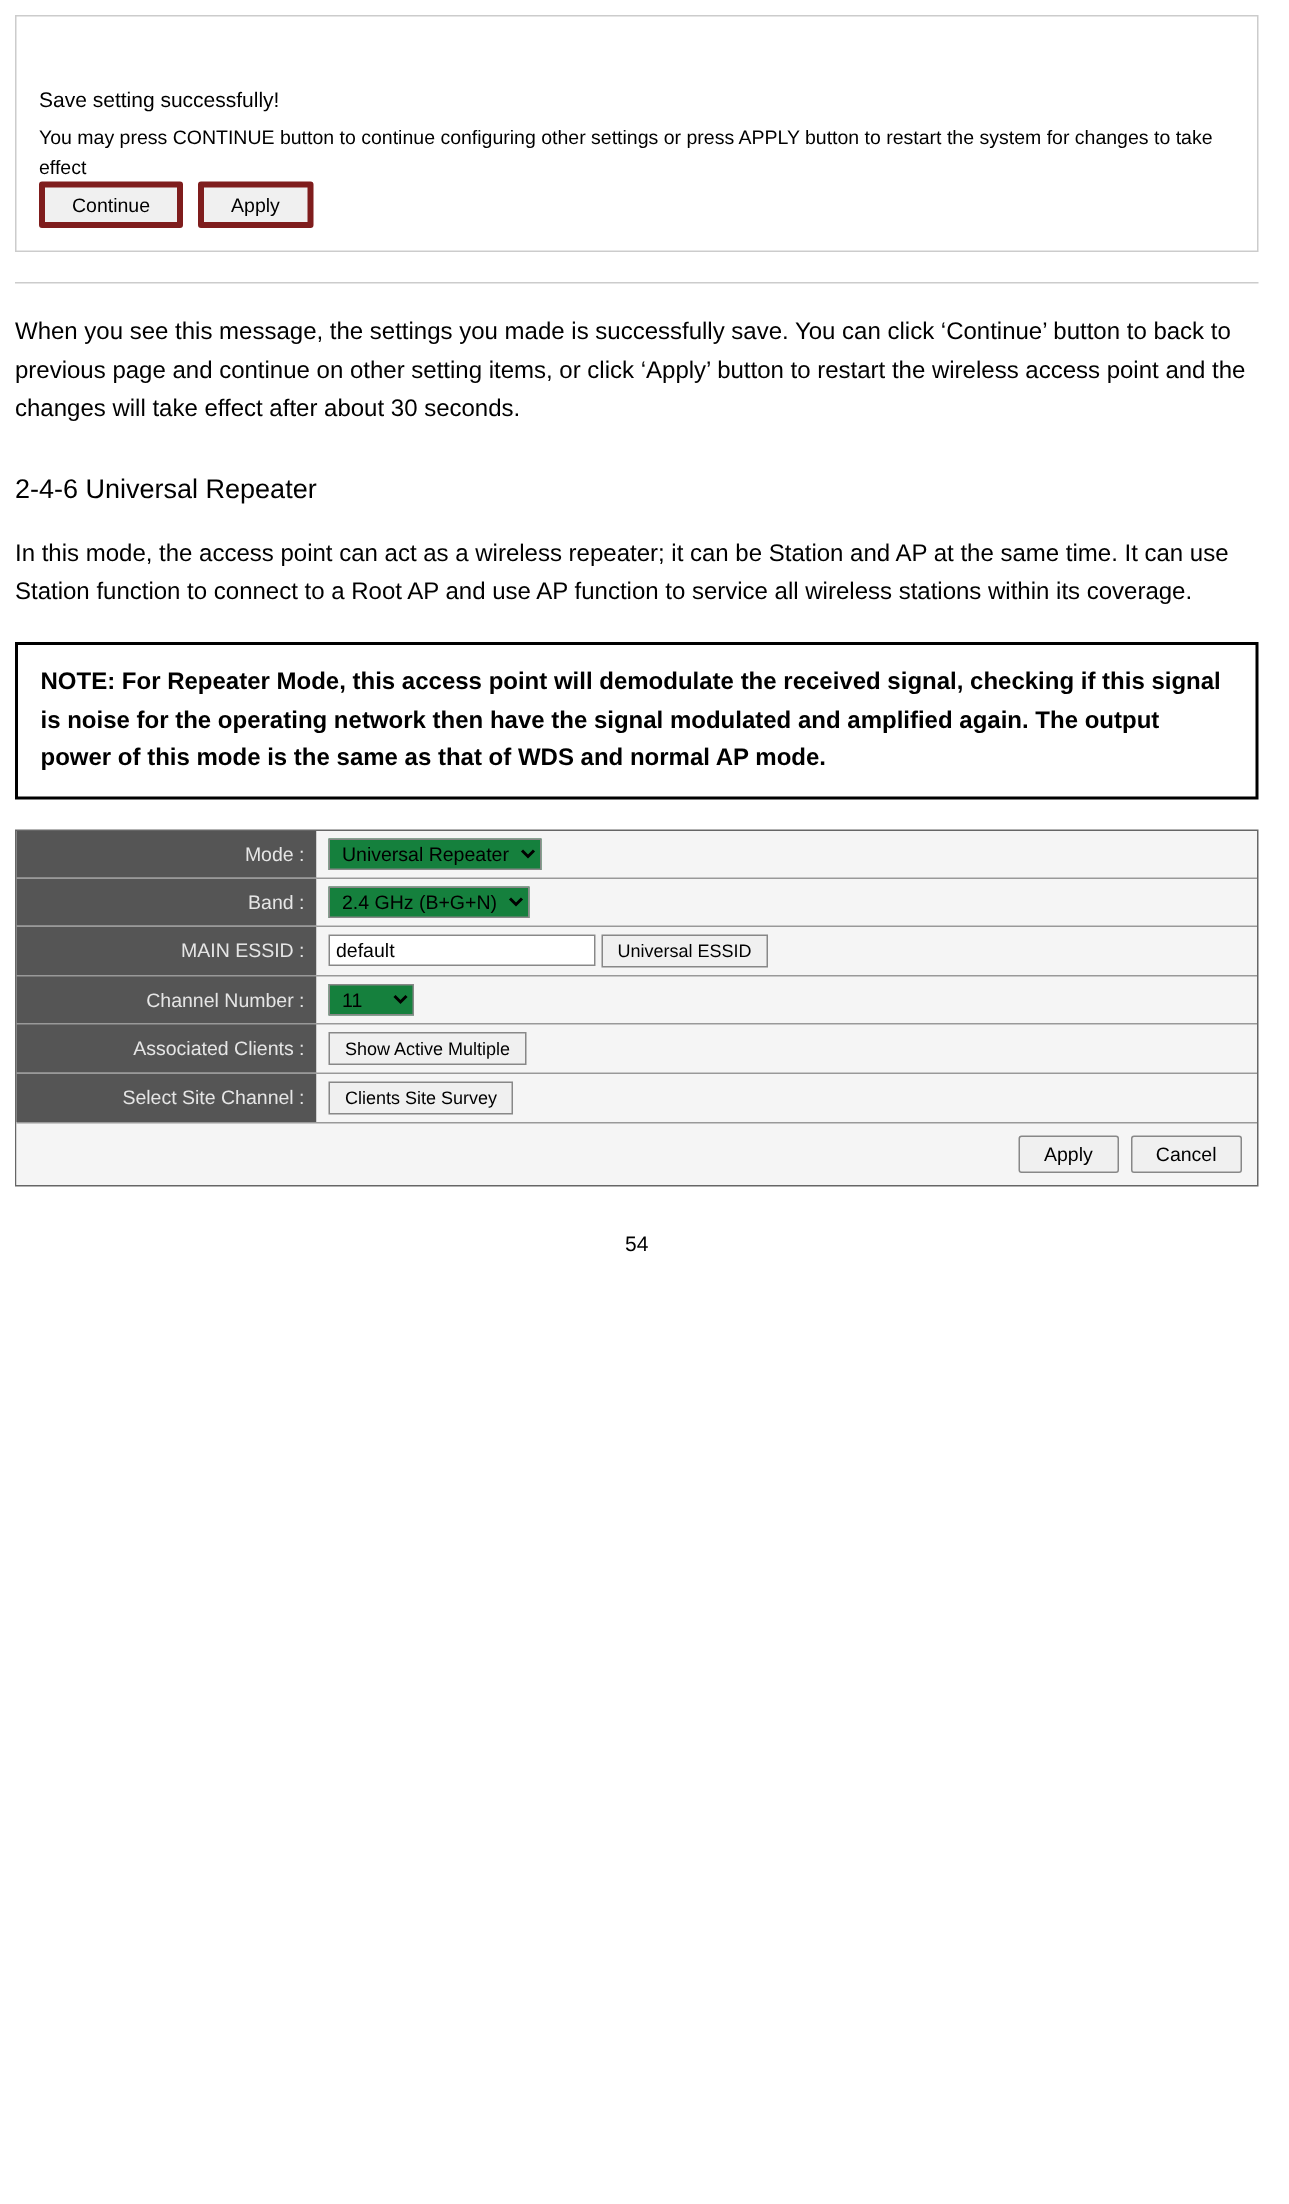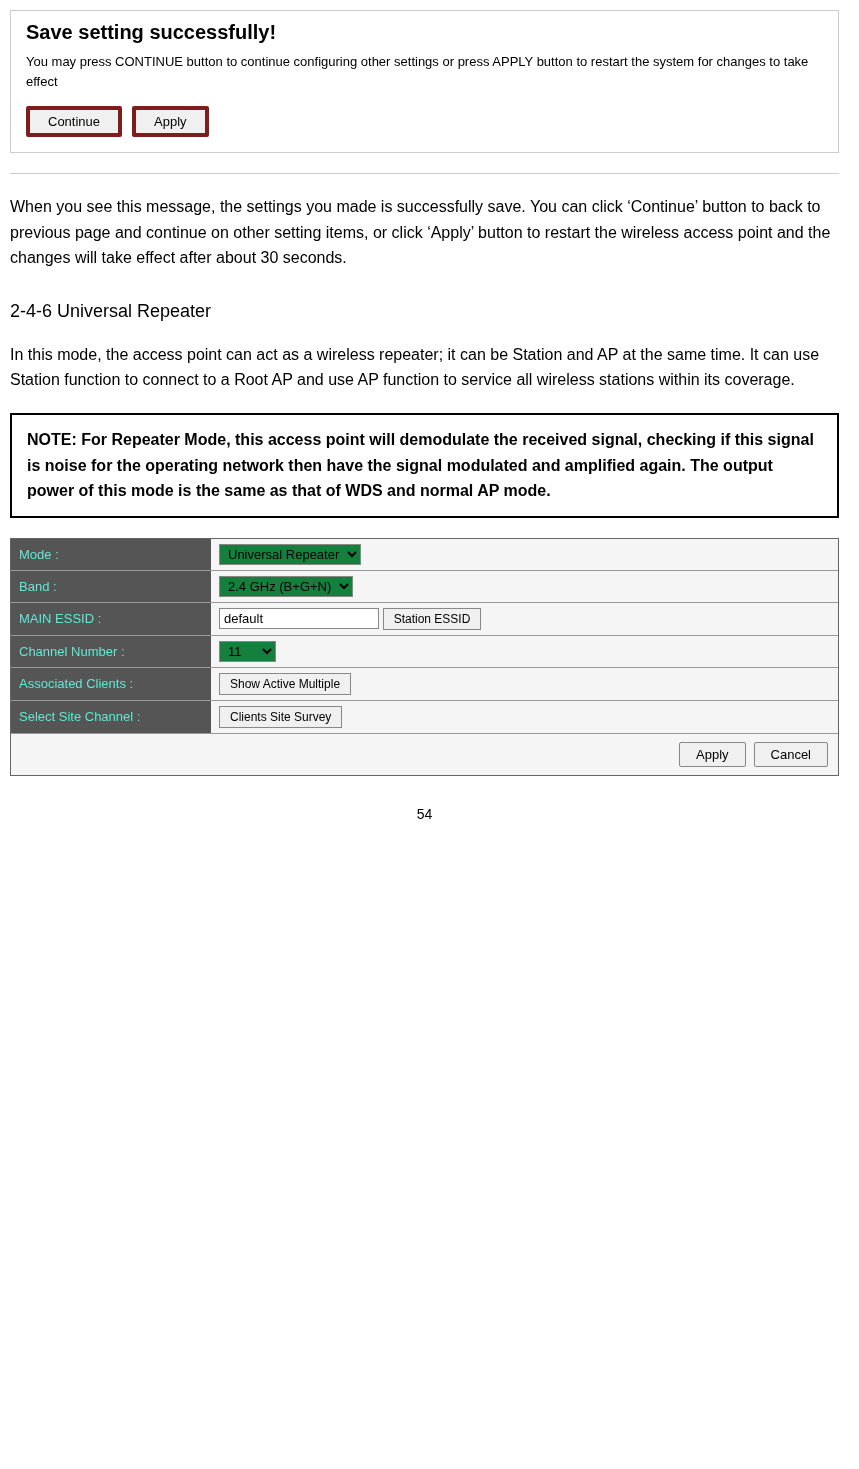"Save setting successfully!" .save-notice-title { font-size: 20px -> 14px; font-weight: bold -> normal; margin-top: none -> 37px }
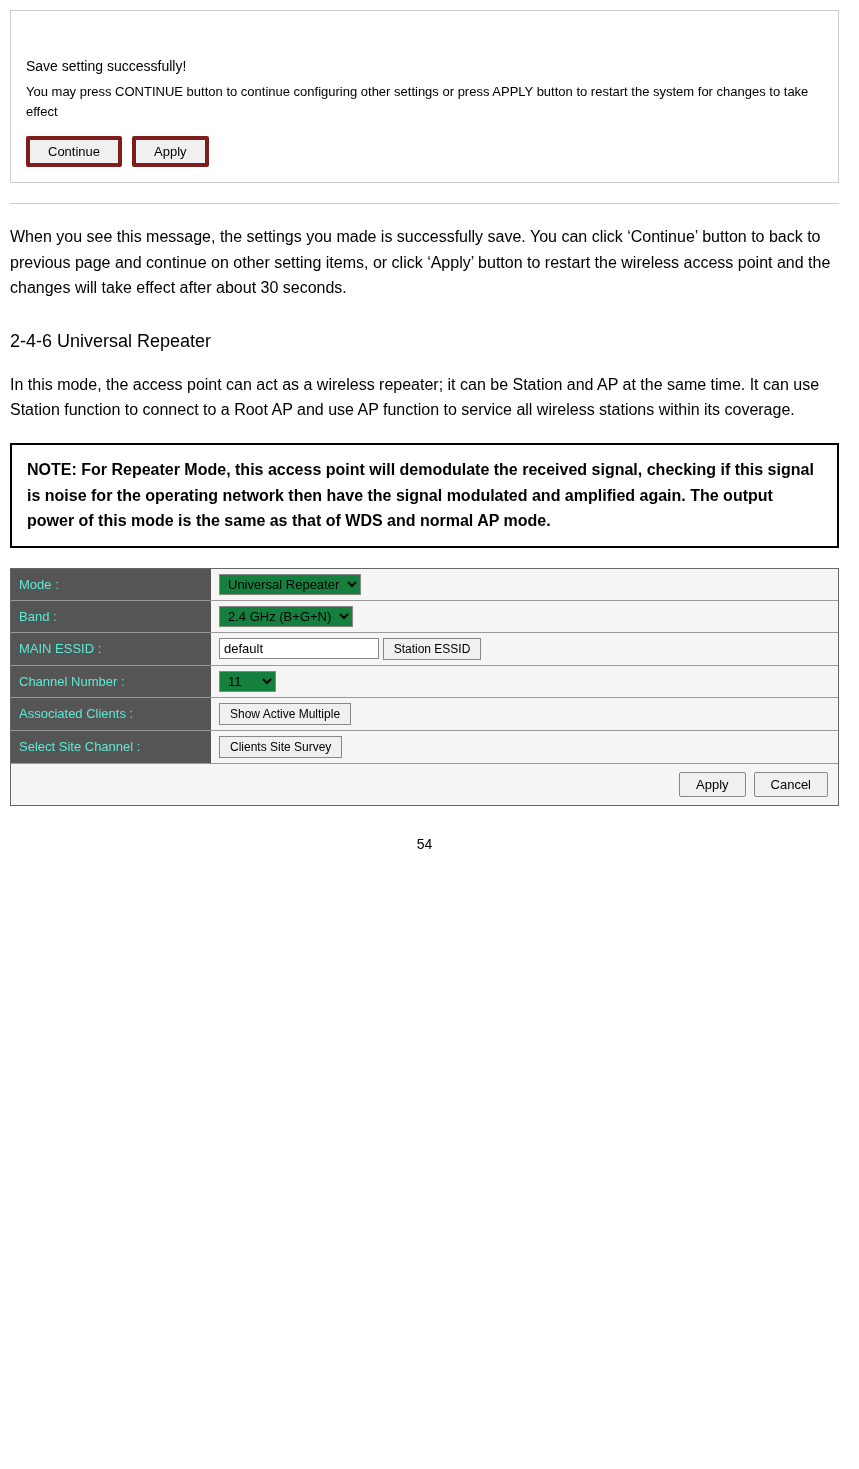"You may press CONTINUE button" .save-notice-text { margin-bottom: 15px -> none }
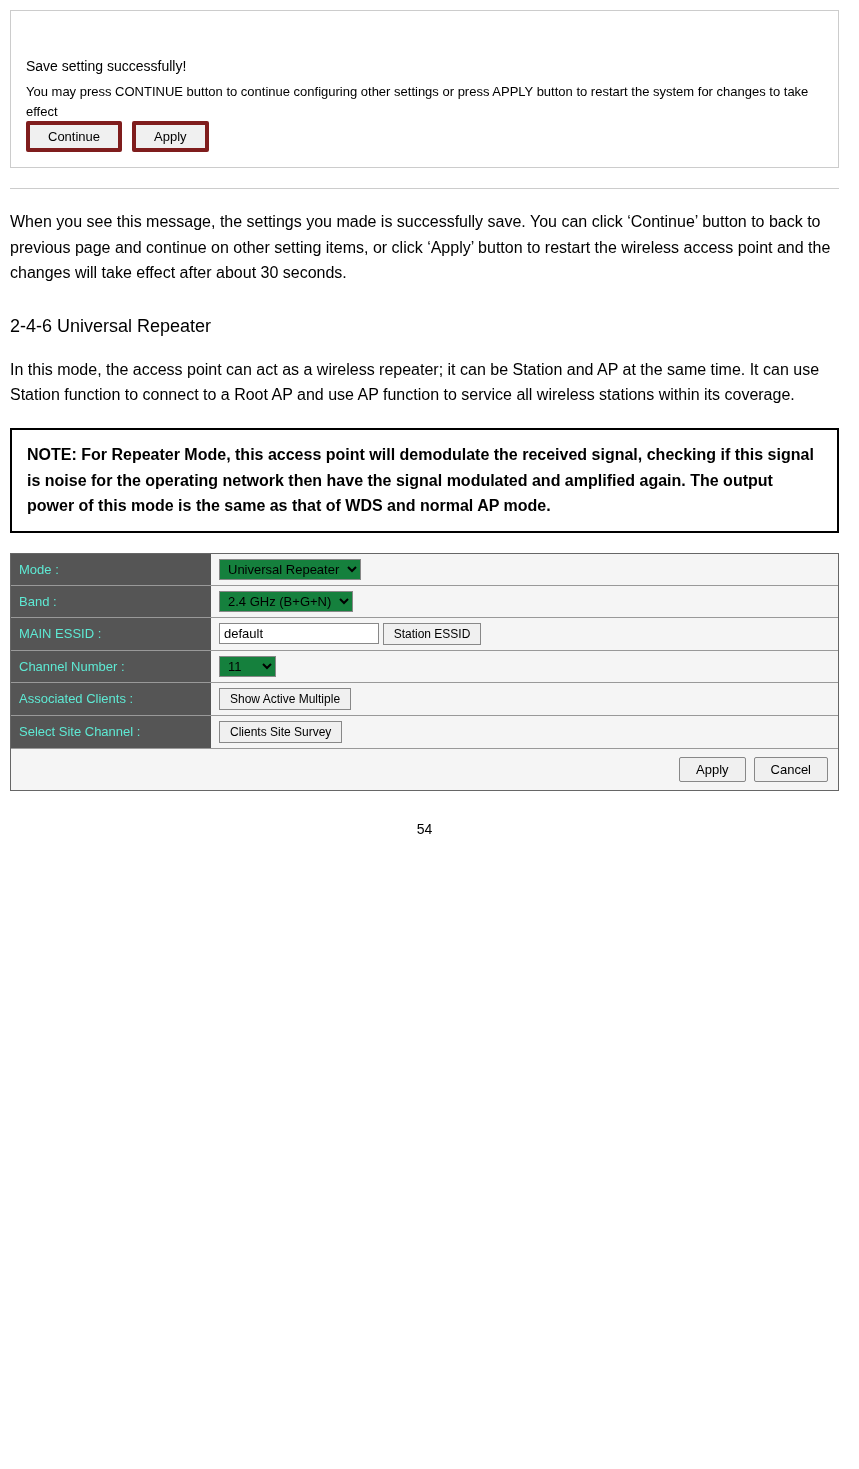"Mode :" .label-cell { color: #5eead4 -> #e5e5e5; text-align: none -> right }
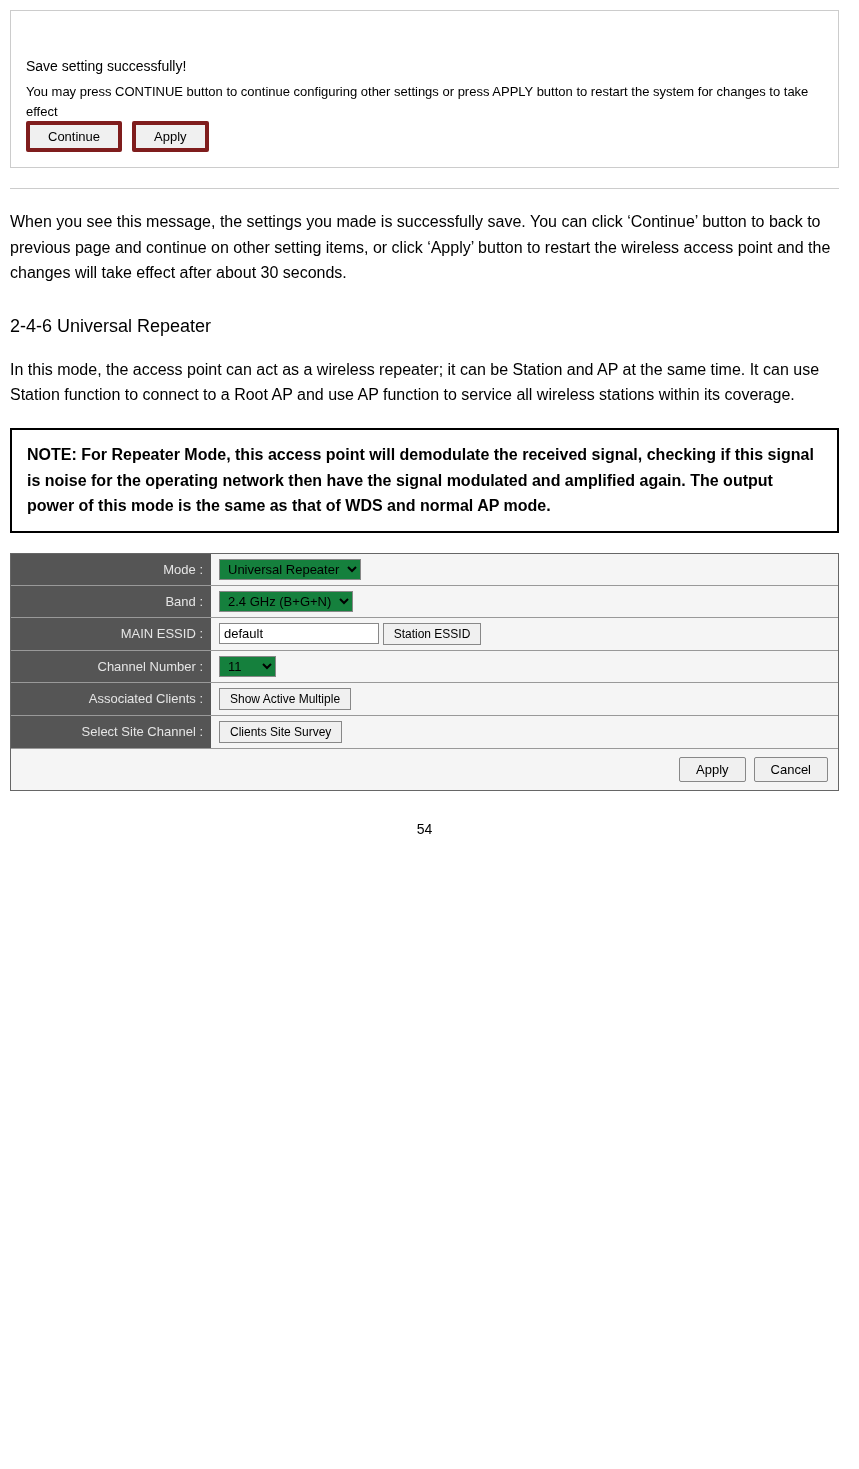"default" .settings-table input[type="text"] { width: 160px -> 178px }
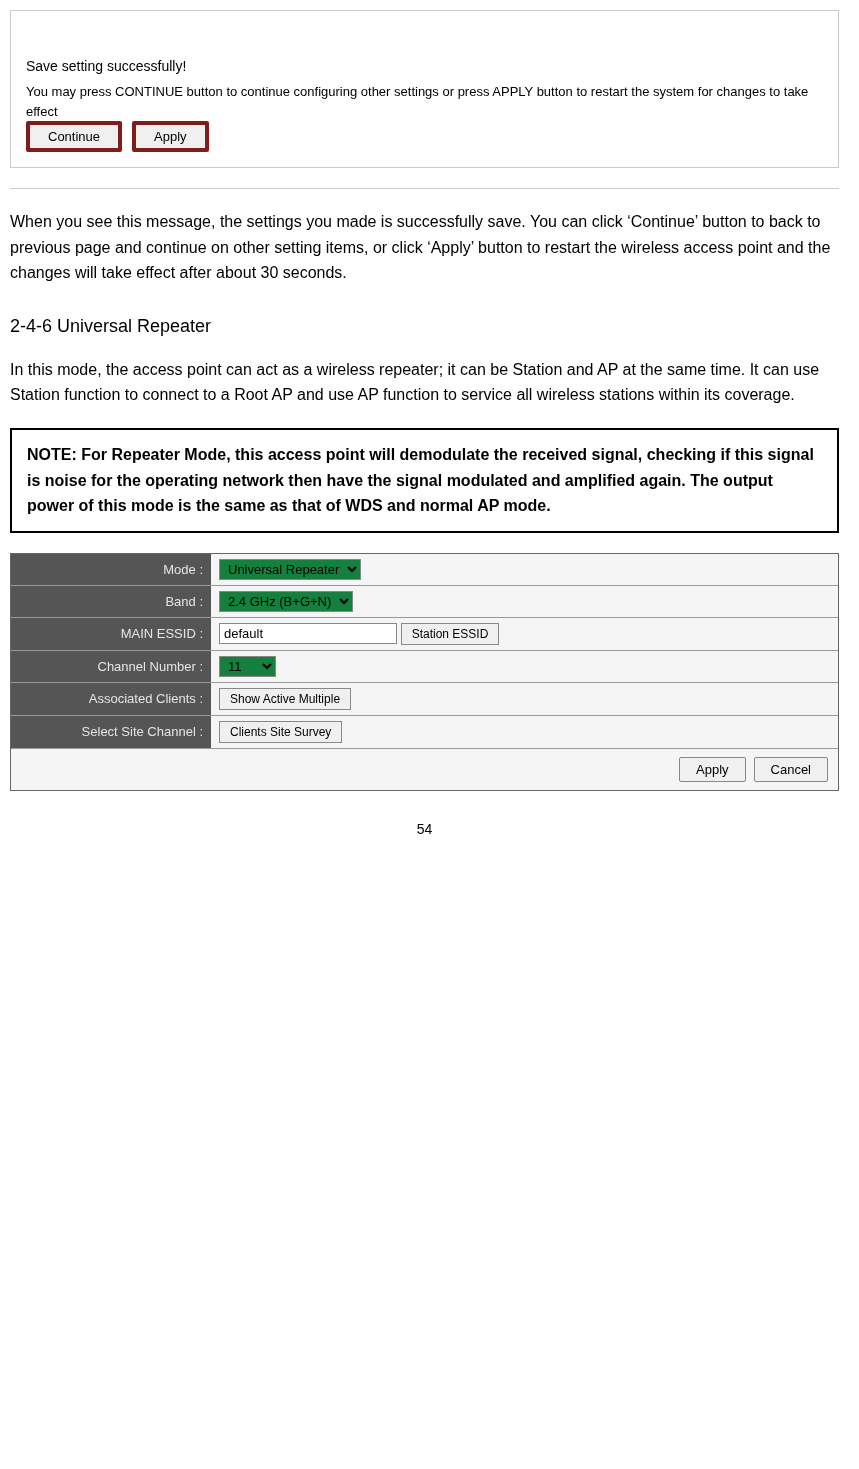"Station ESSID" button.btn-small { text: Station -> Universal }
